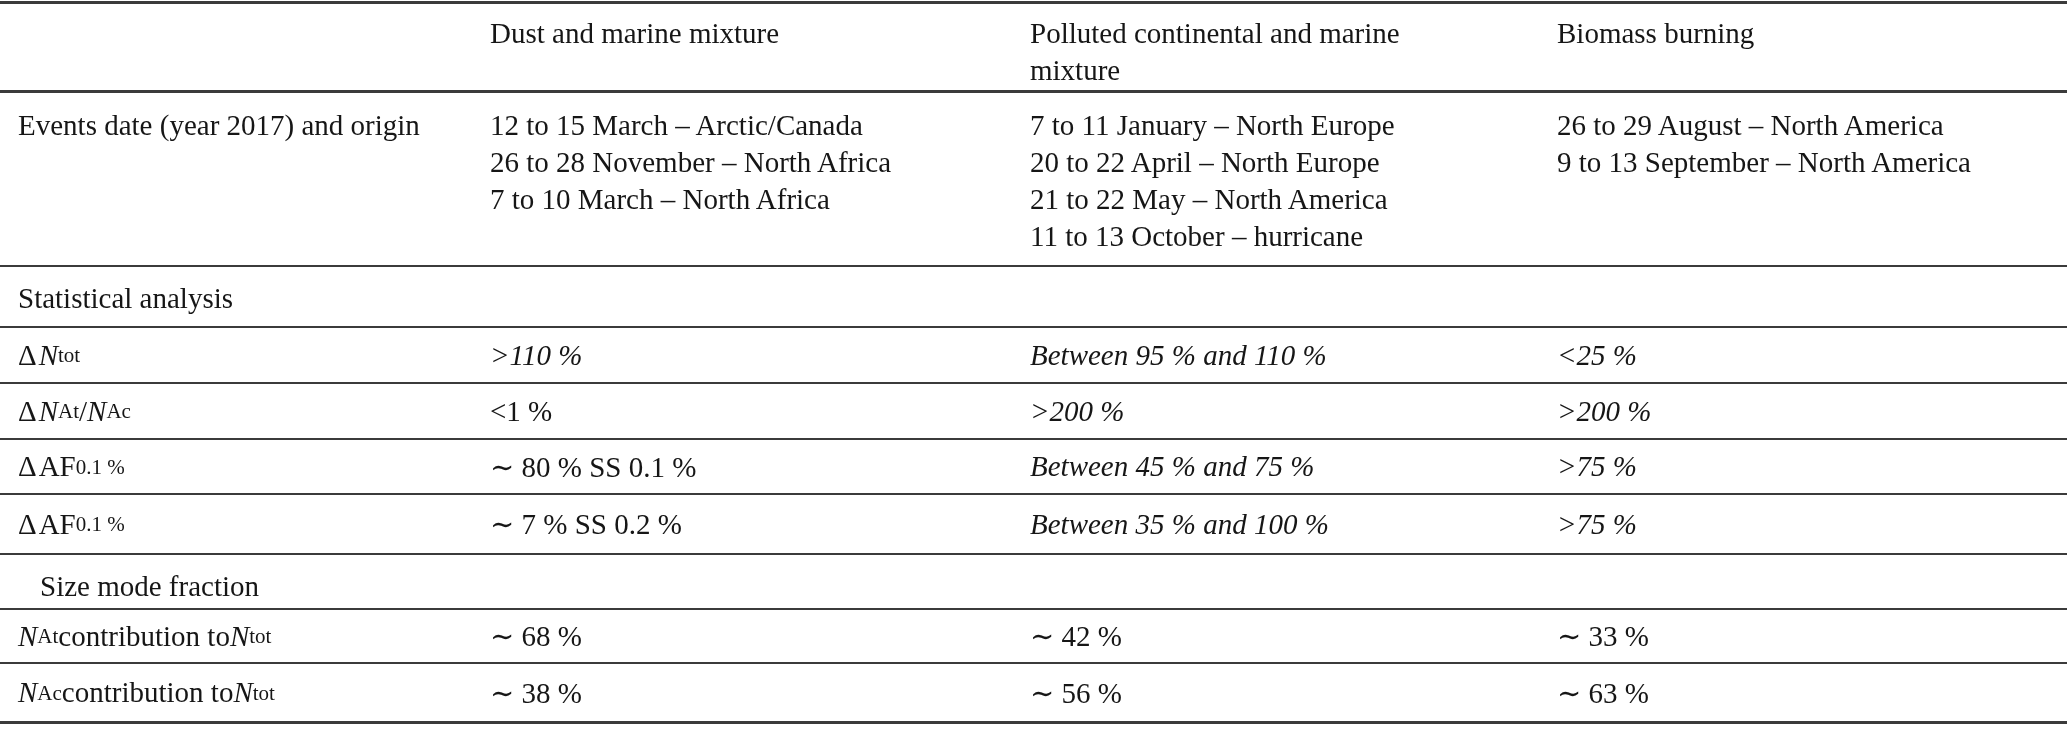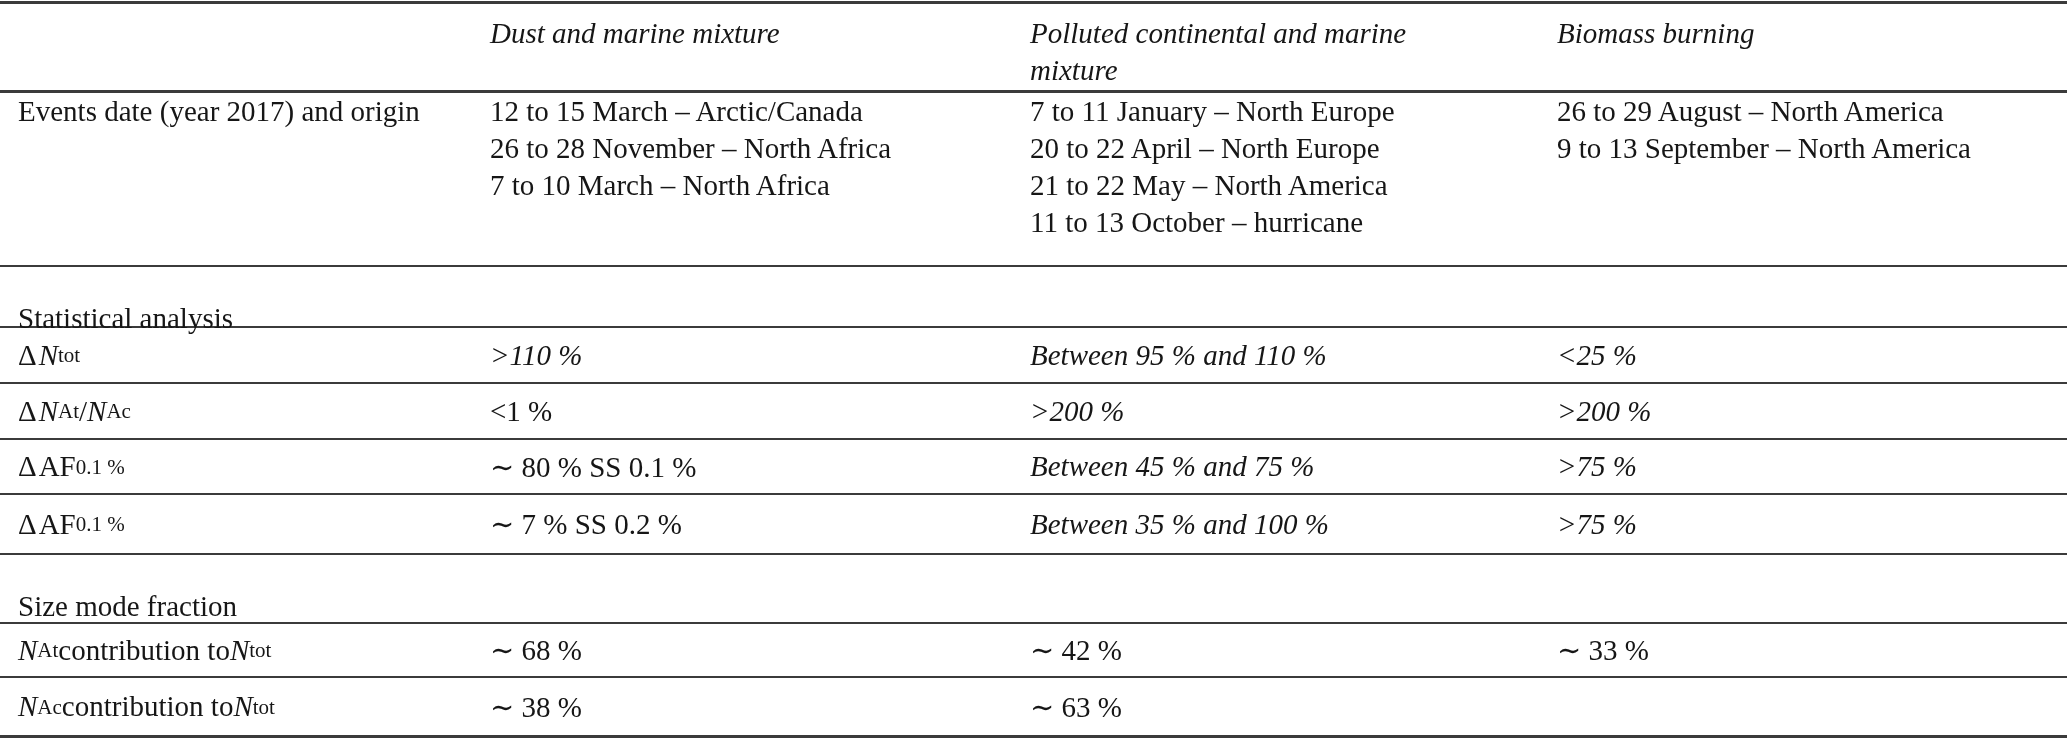"Dust and marine mixture" .r-header .cell { font-style: italic -> none }
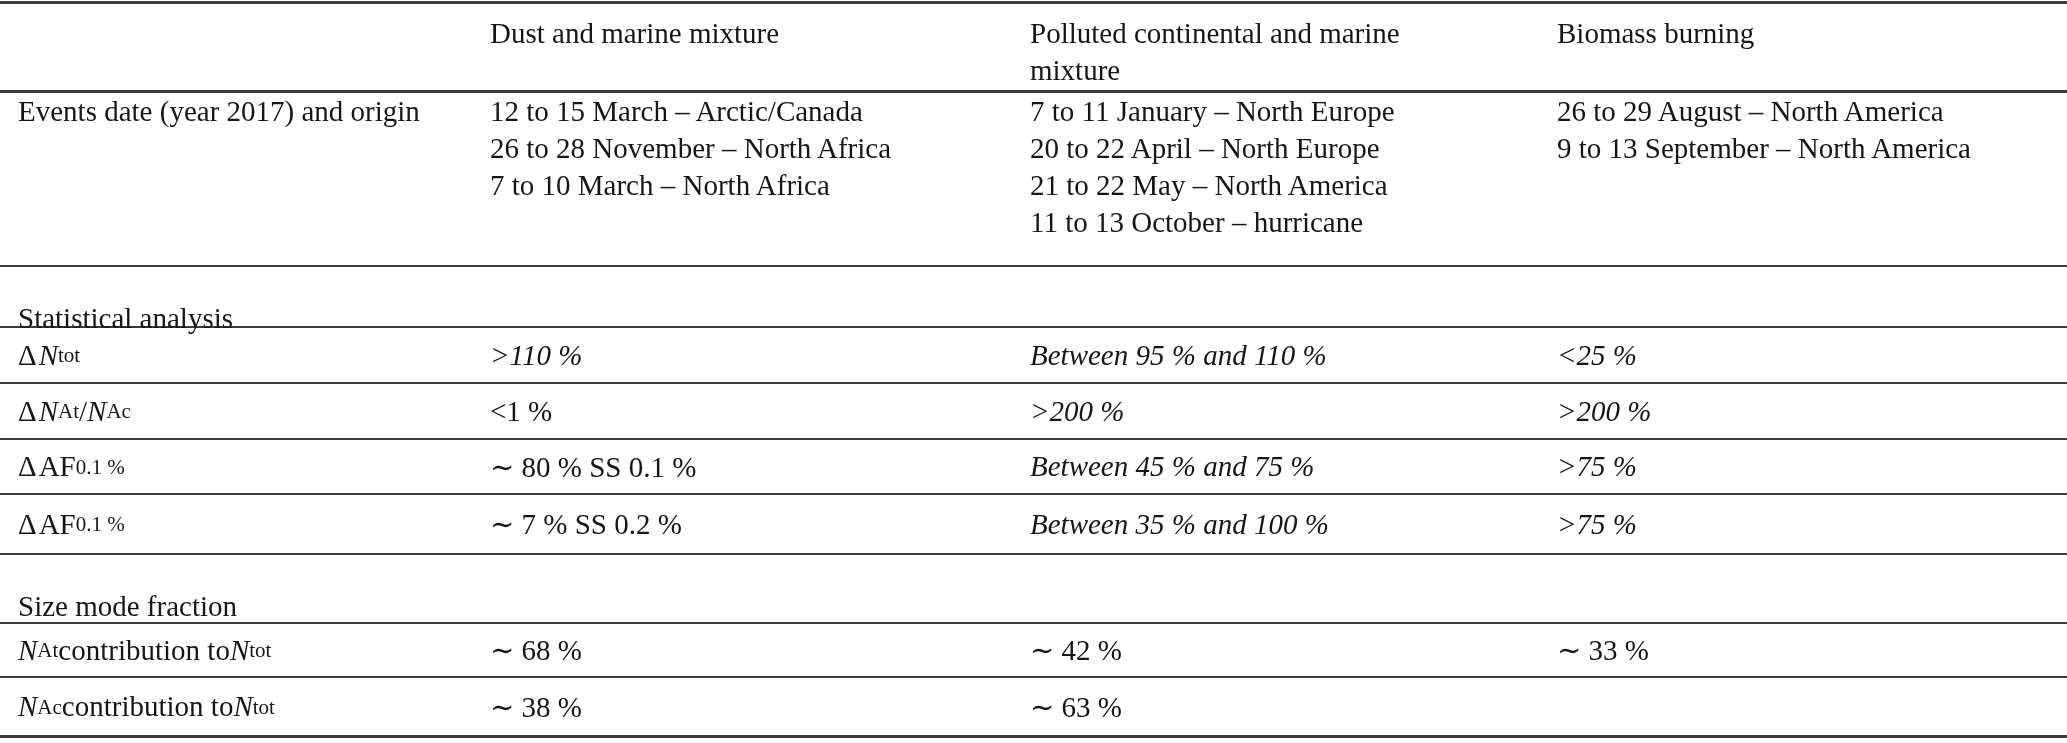"Events date (year 2017) and" .r-events .cell { padding-top: none -> 14px }
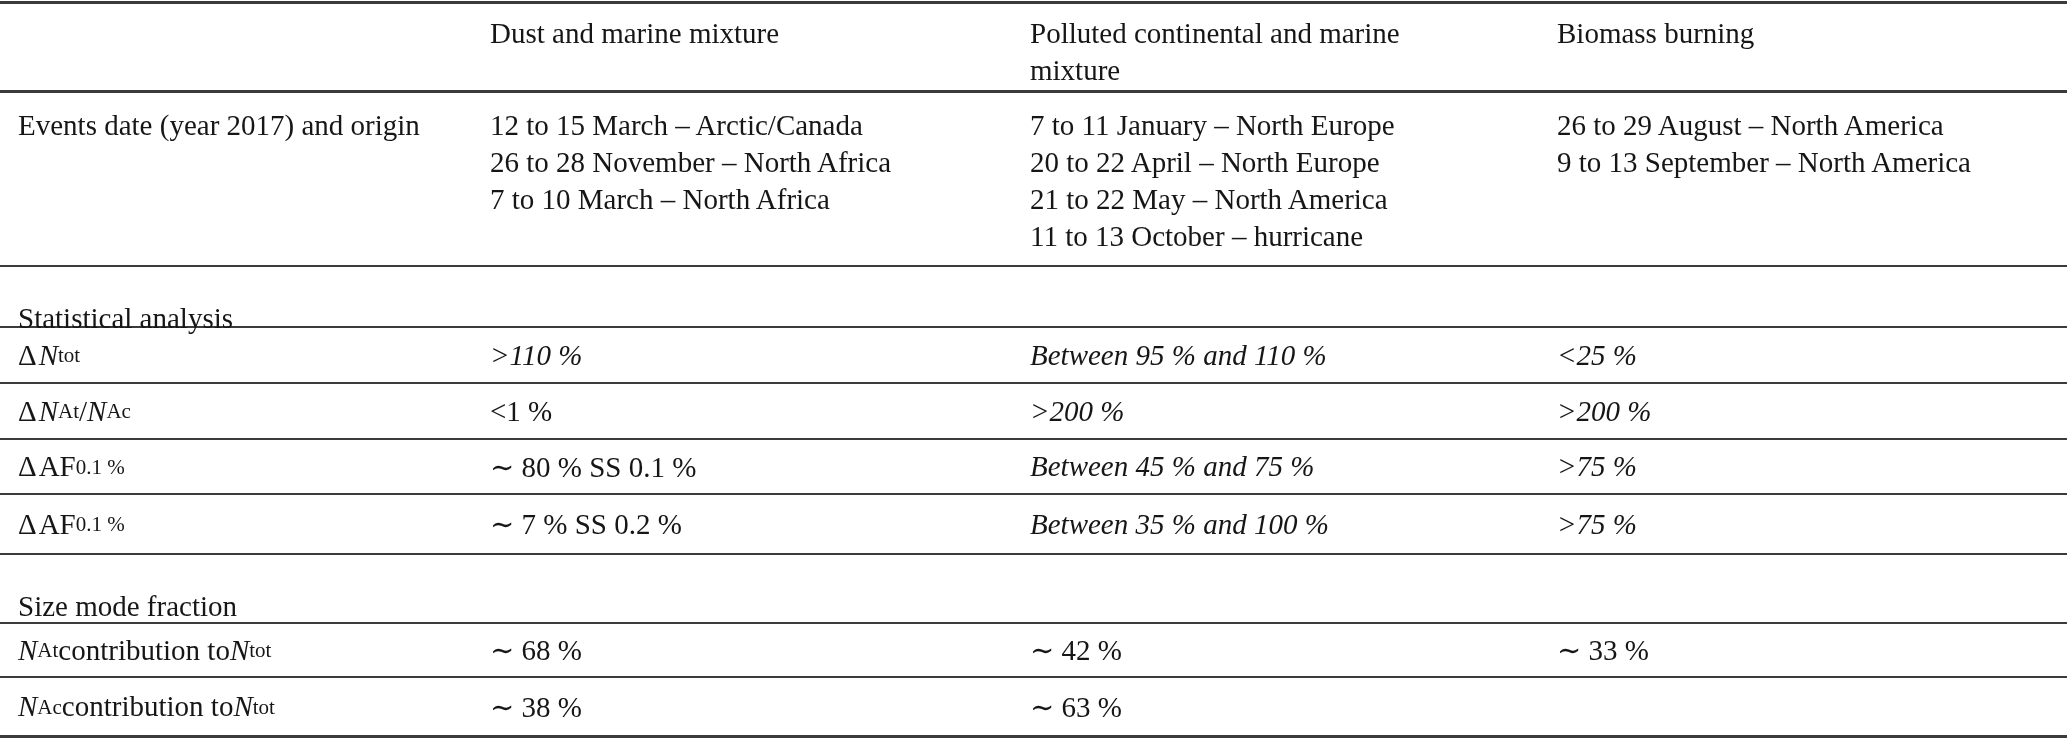"Statistical analysis" .r-section .cell,.r-section-size .cell { margin-top: 20px -> none }
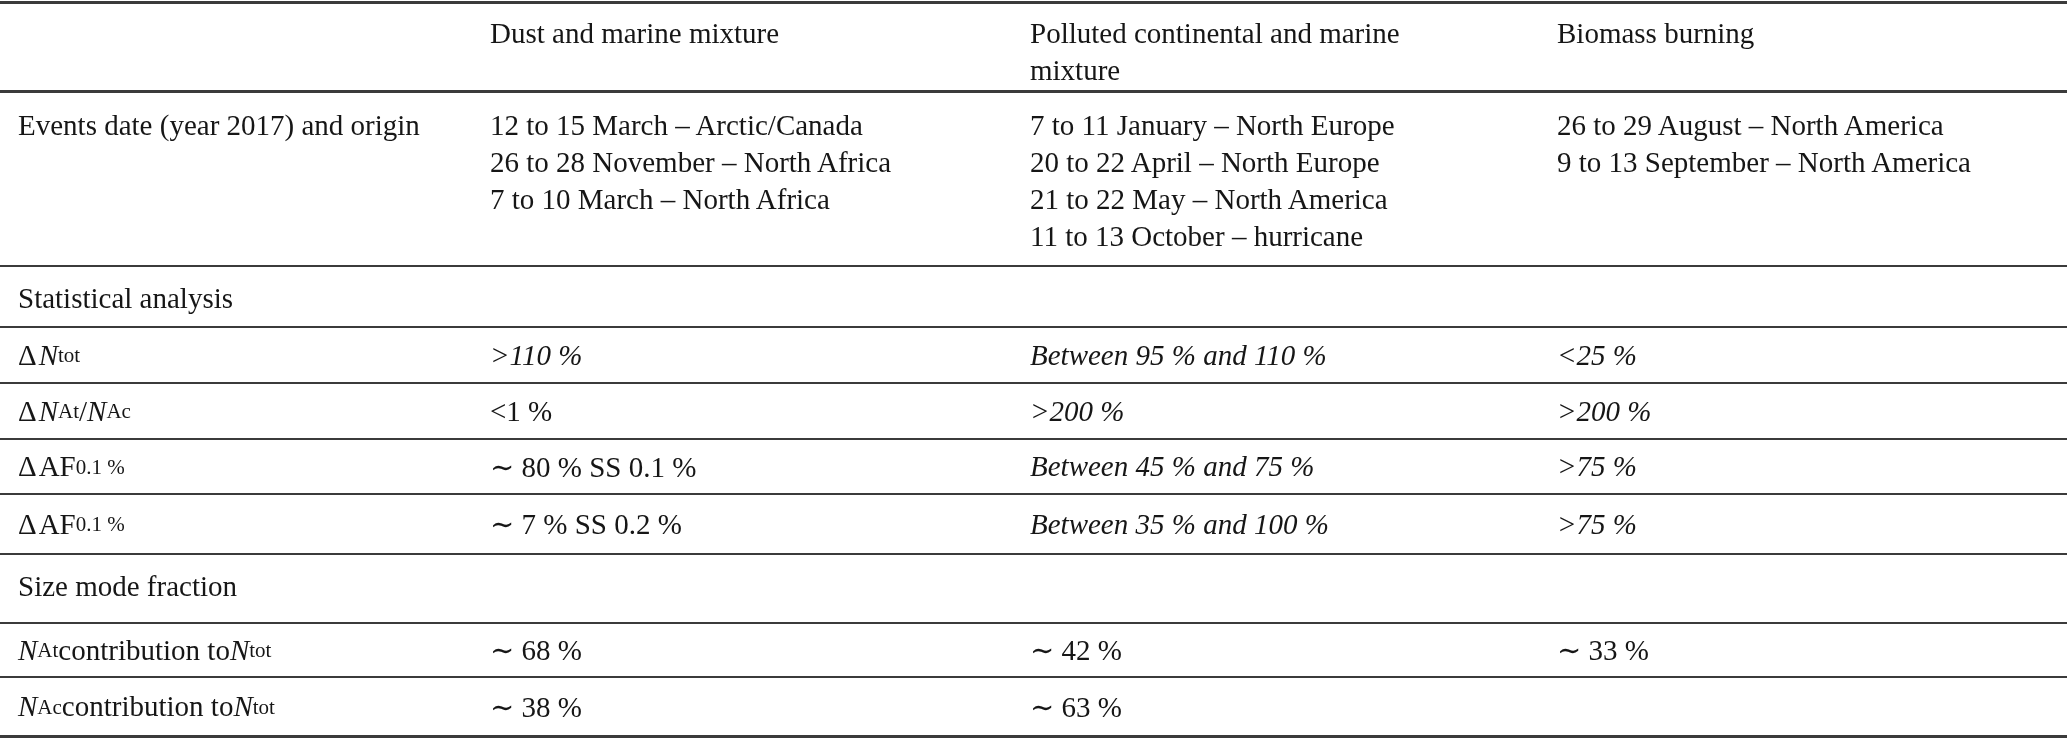"Size mode fraction" .r-section-size { height: 69px -> 55px; padding-left: none -> 22px }
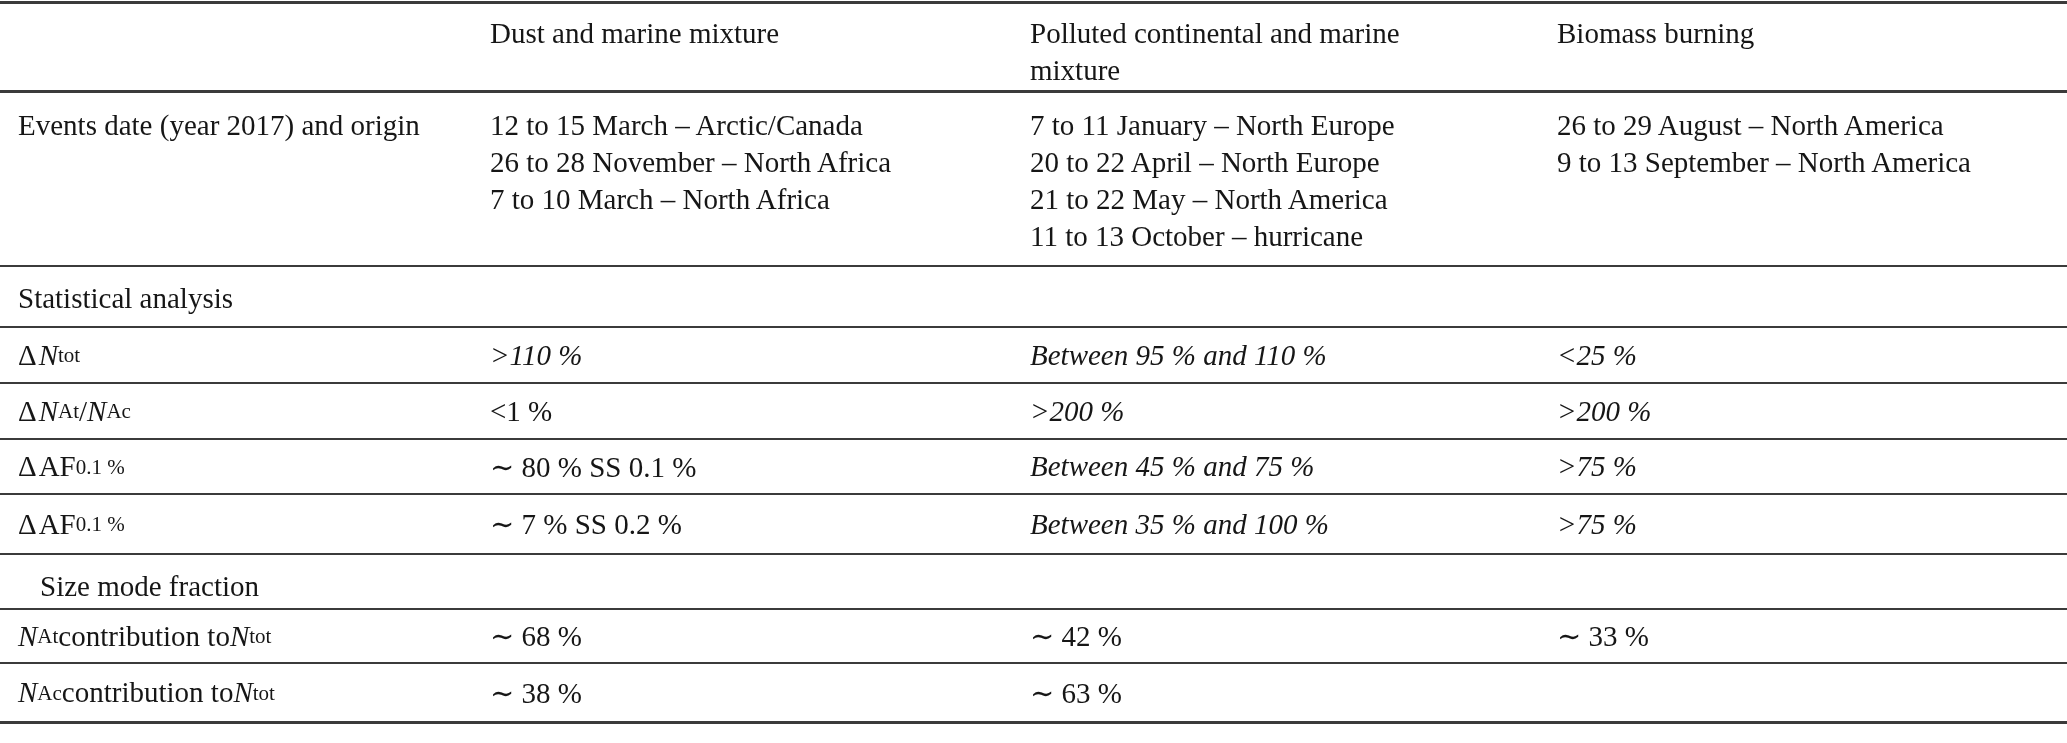"∼ 56 %" div.cell { html: none -> <div>∼ 56 %</div> }
